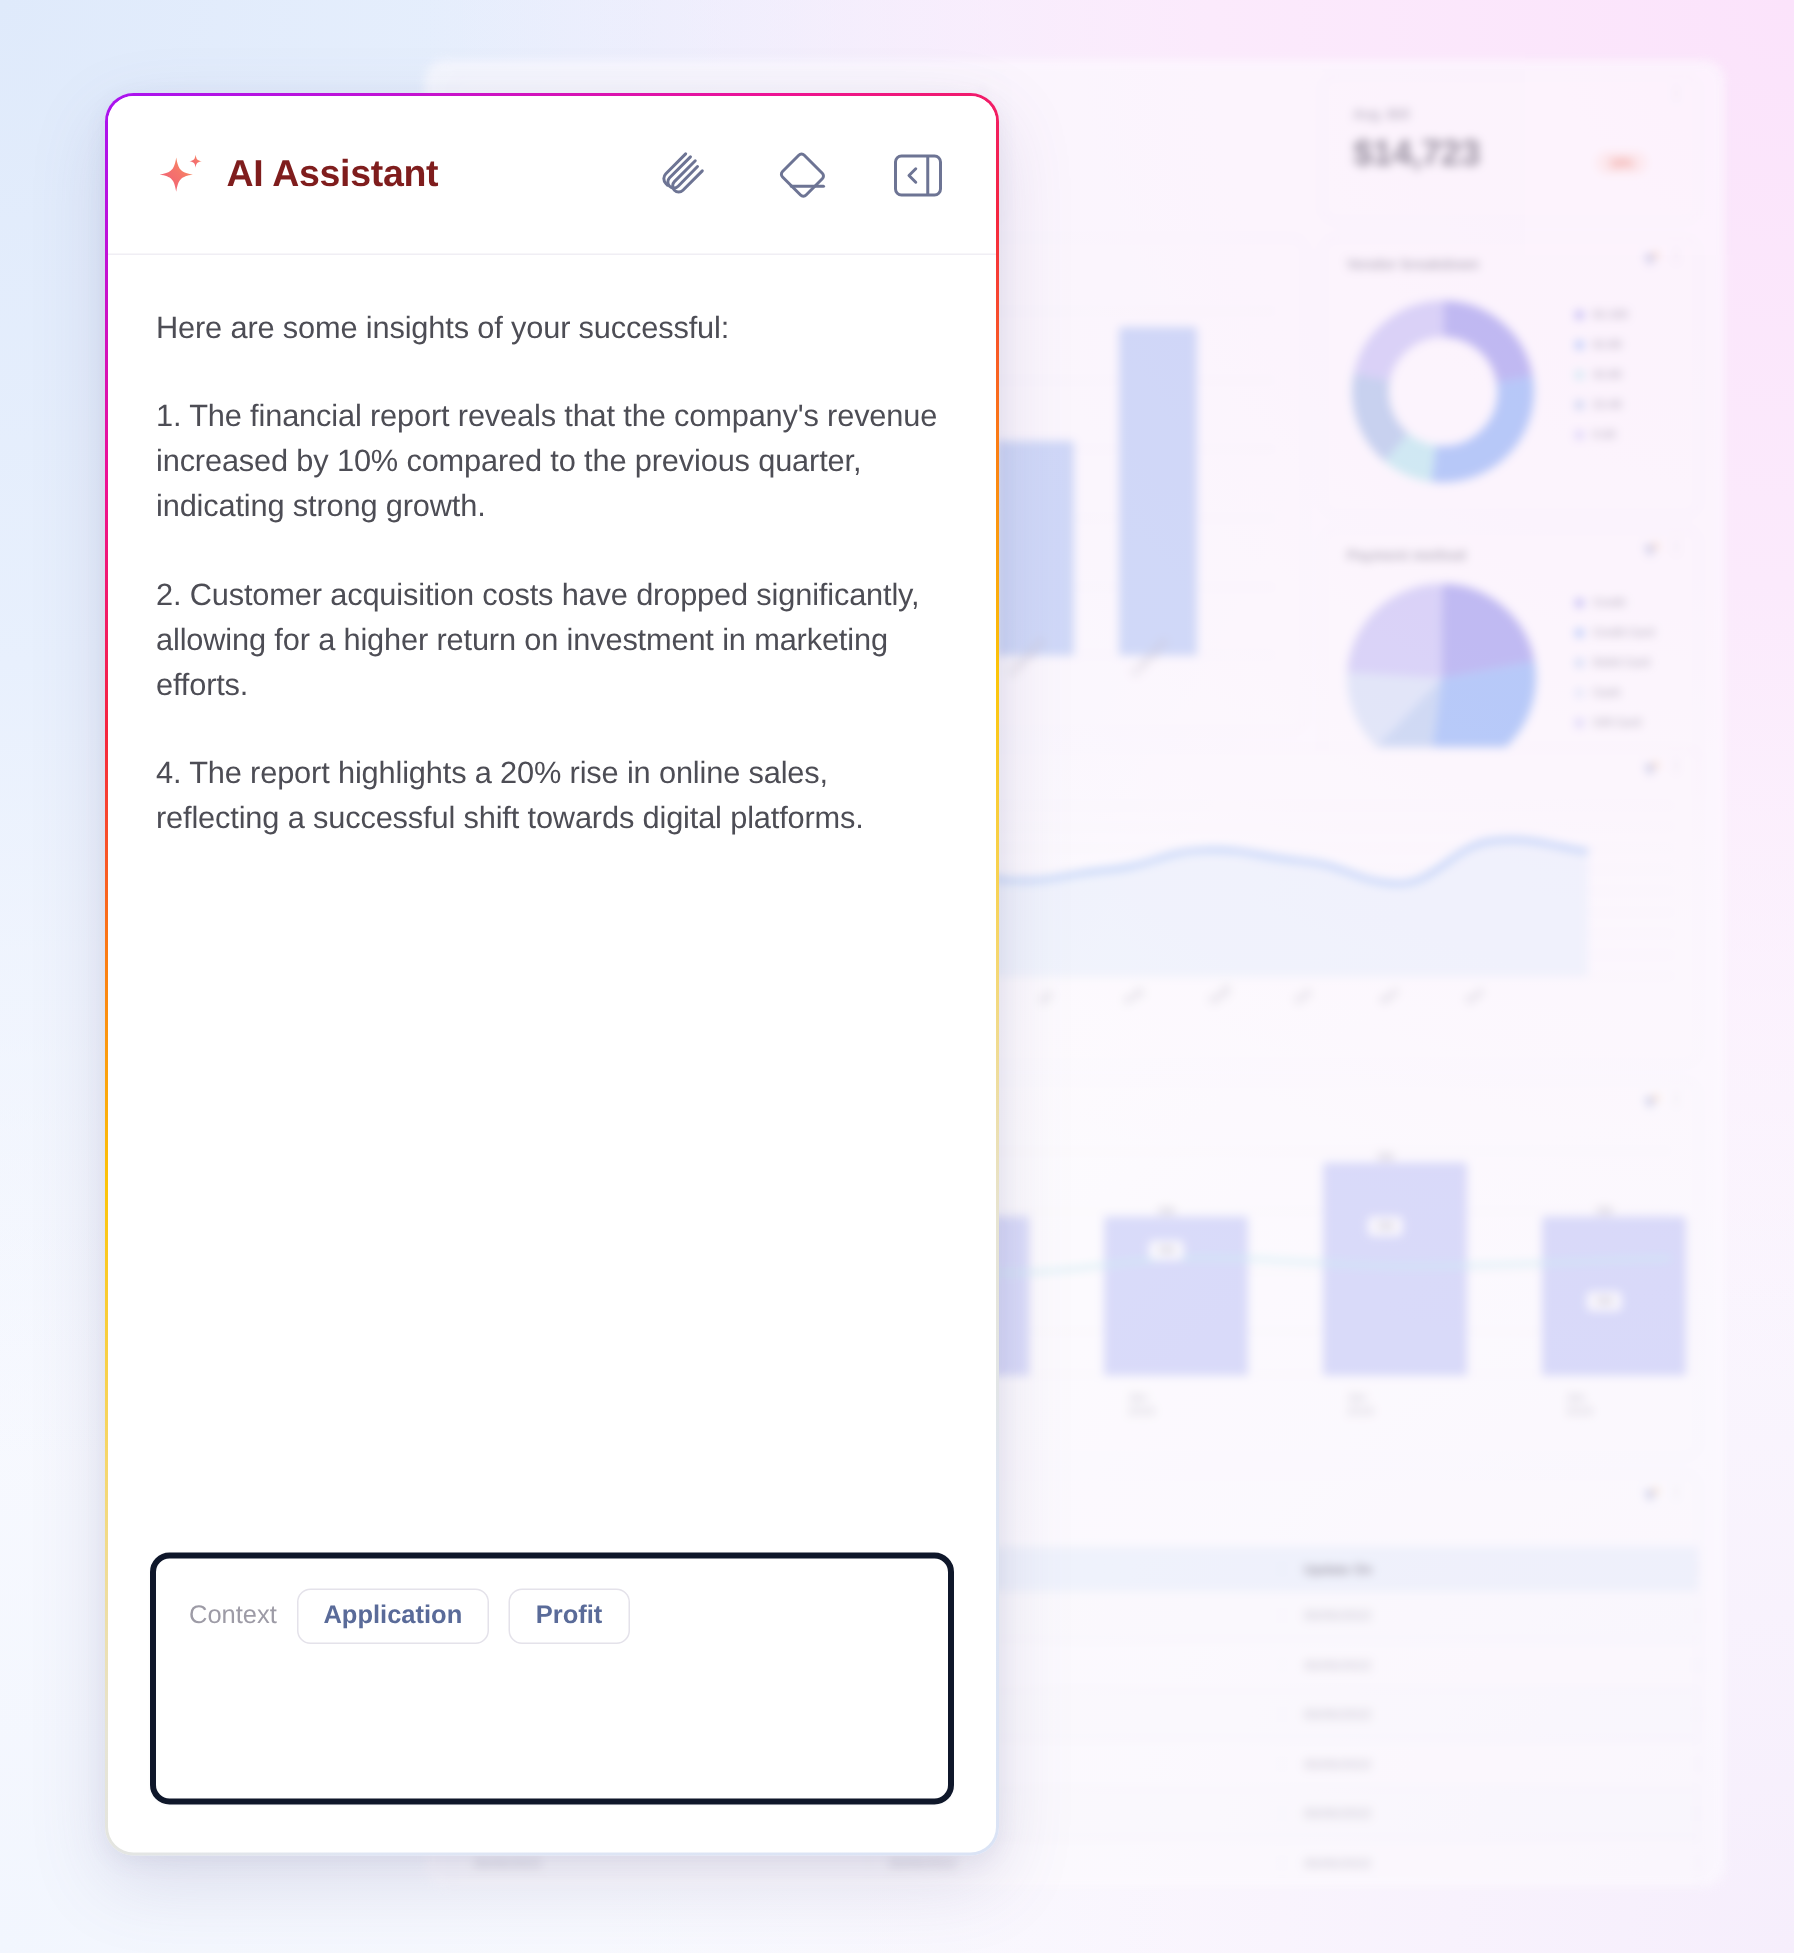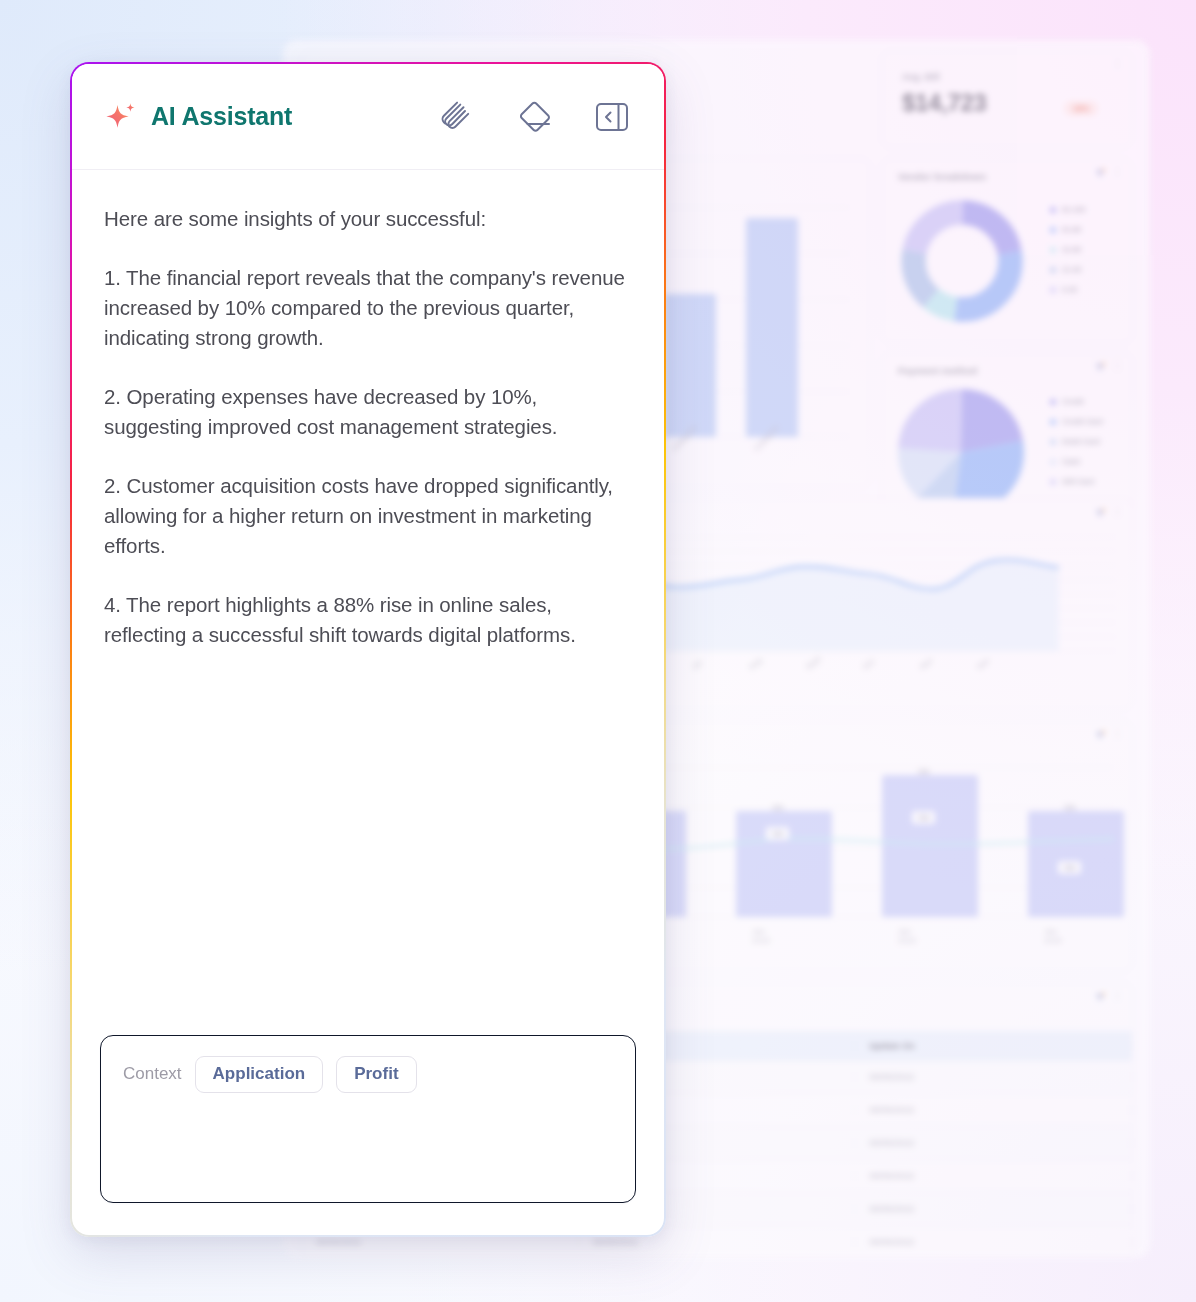"AI Assistant" #brand-title { color: #0f766e -> #7f1d1d }
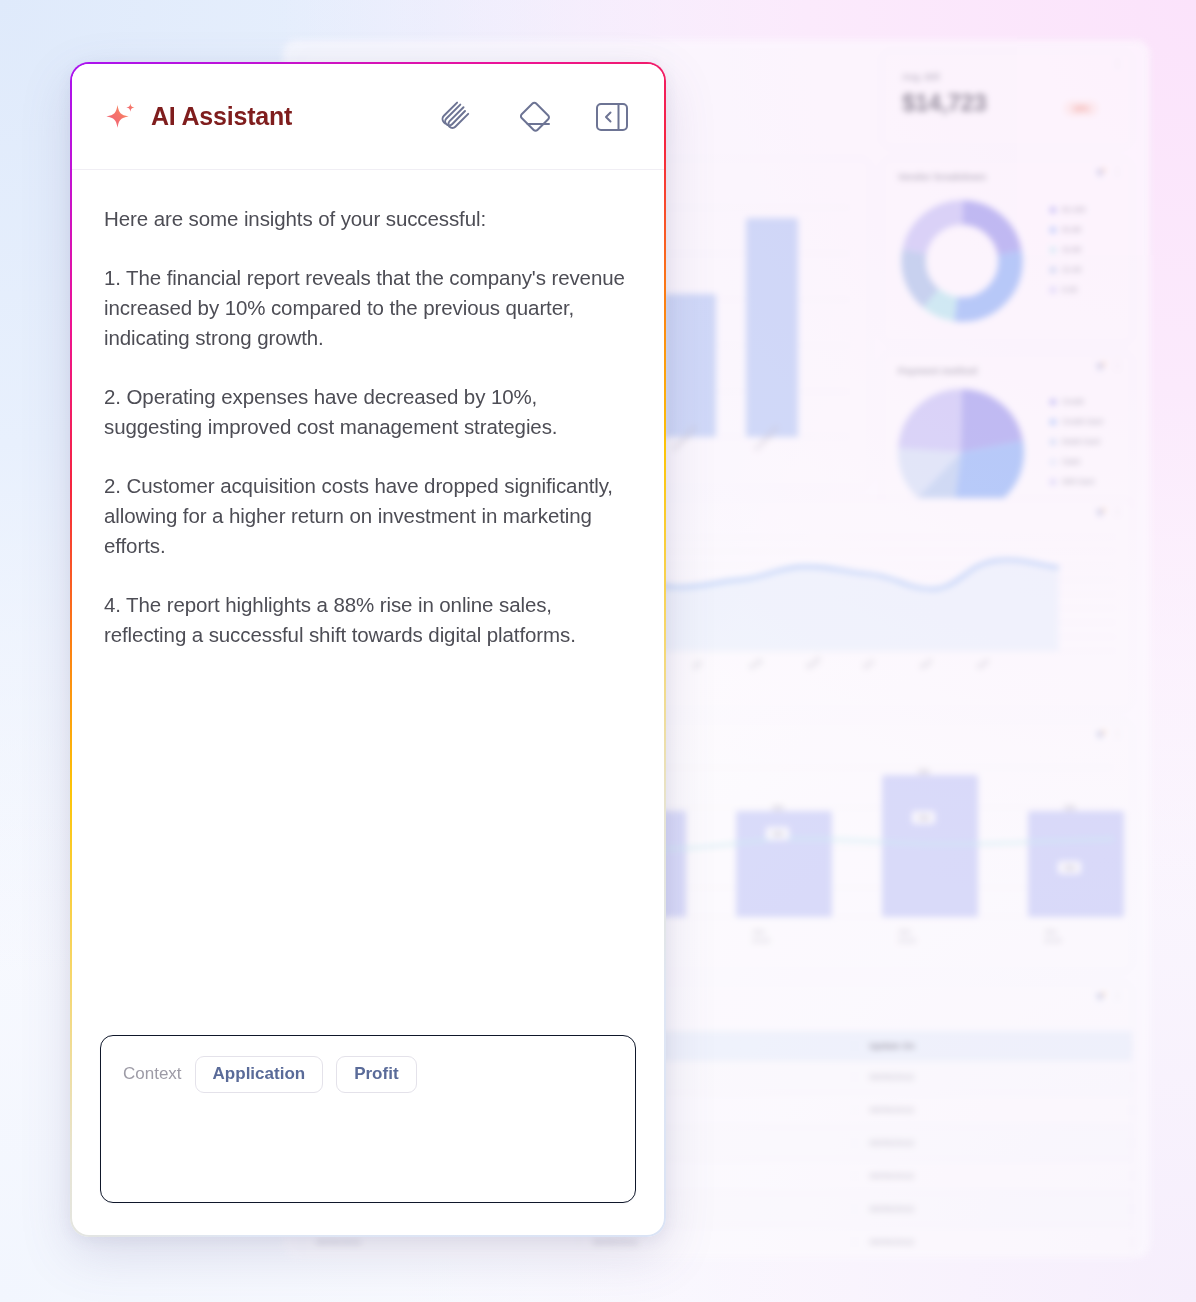"2. Operating expenses have decreased" p.msg-p { html: <p>2. Operating expenses have decreased by 10%, suggesting improved cost management strategies.</p> -> none }
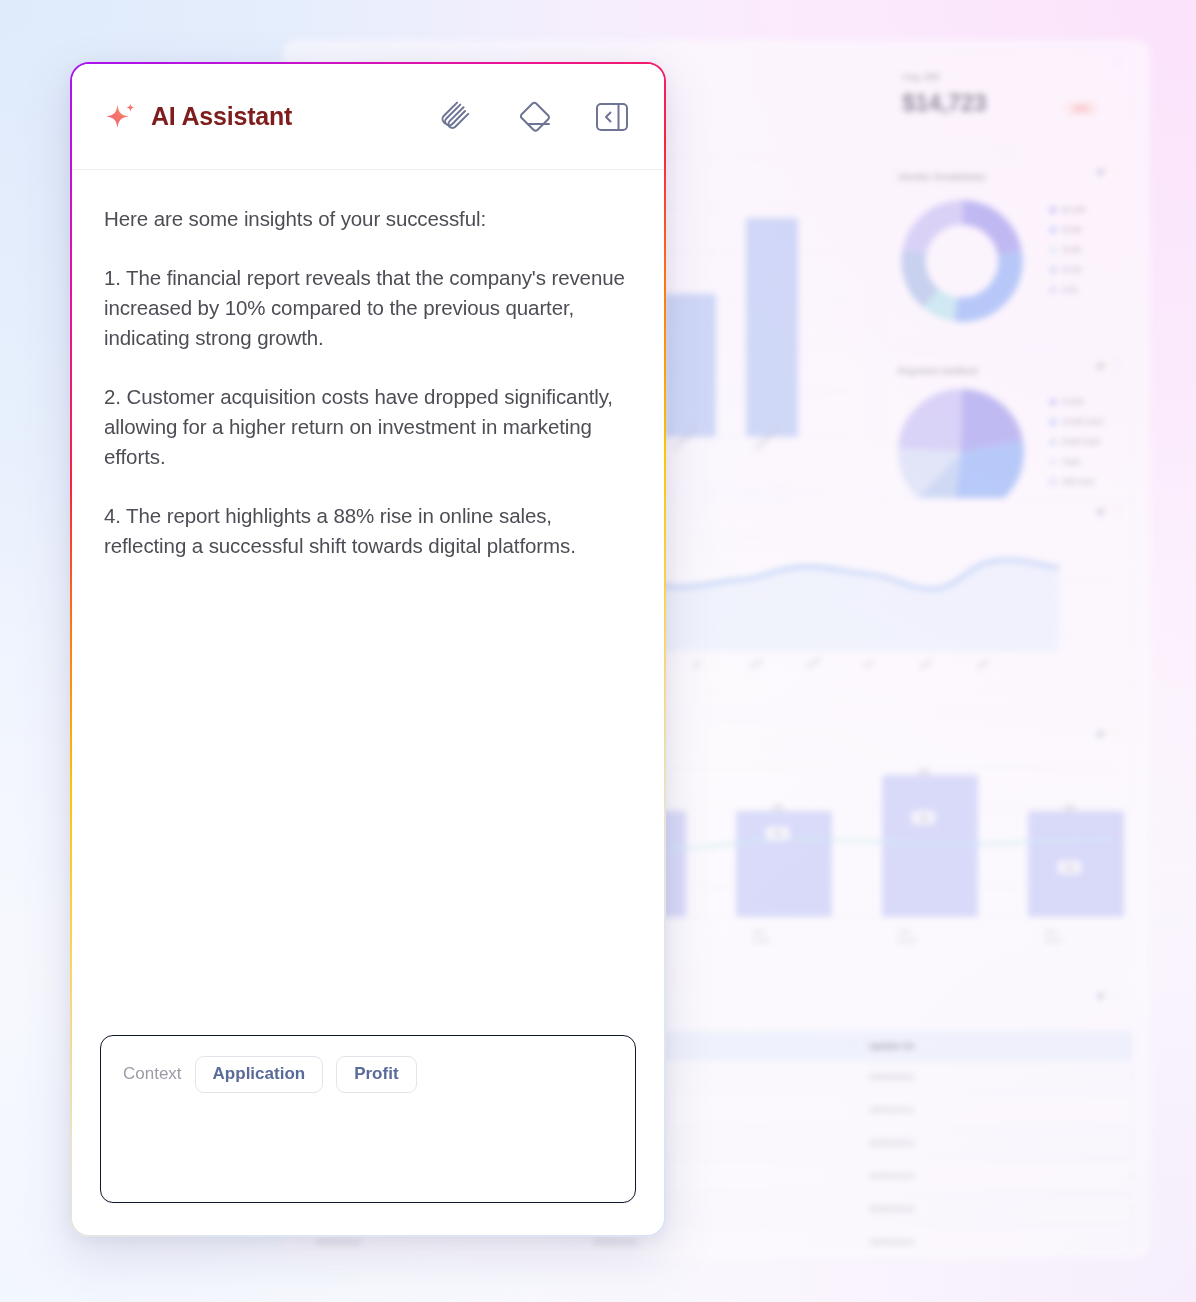"4. The report highlights a" p.msg-p { text: 88% -> 20% }
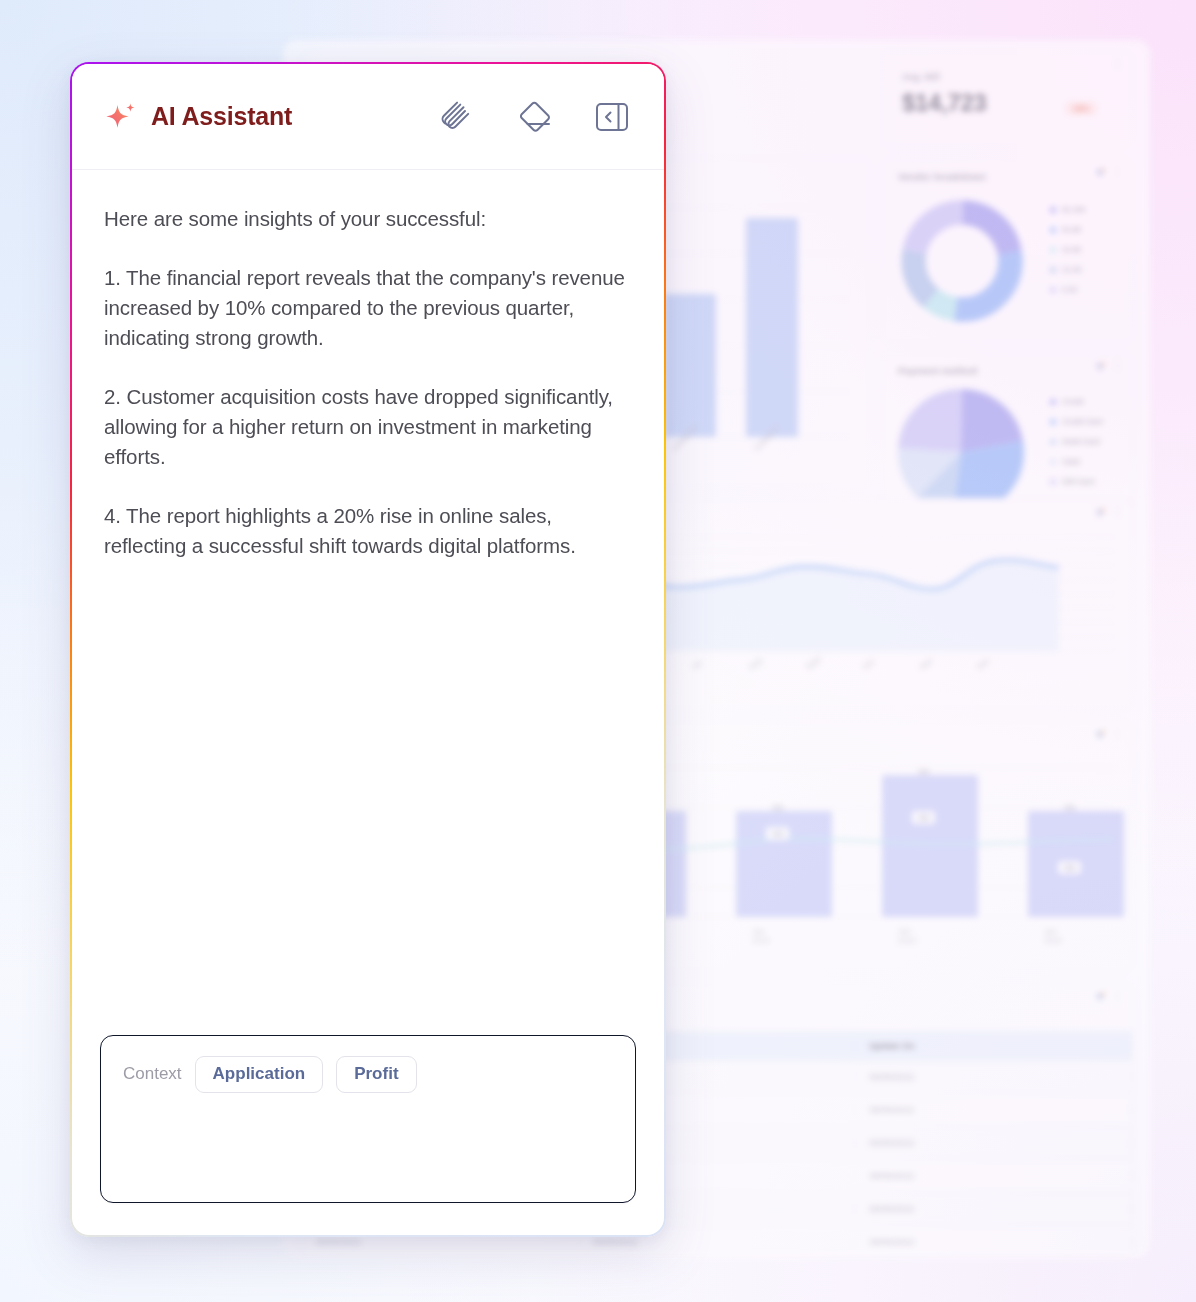"Context" #composer { border: 1px solid #0f172a -> 4px solid #0f172a }
